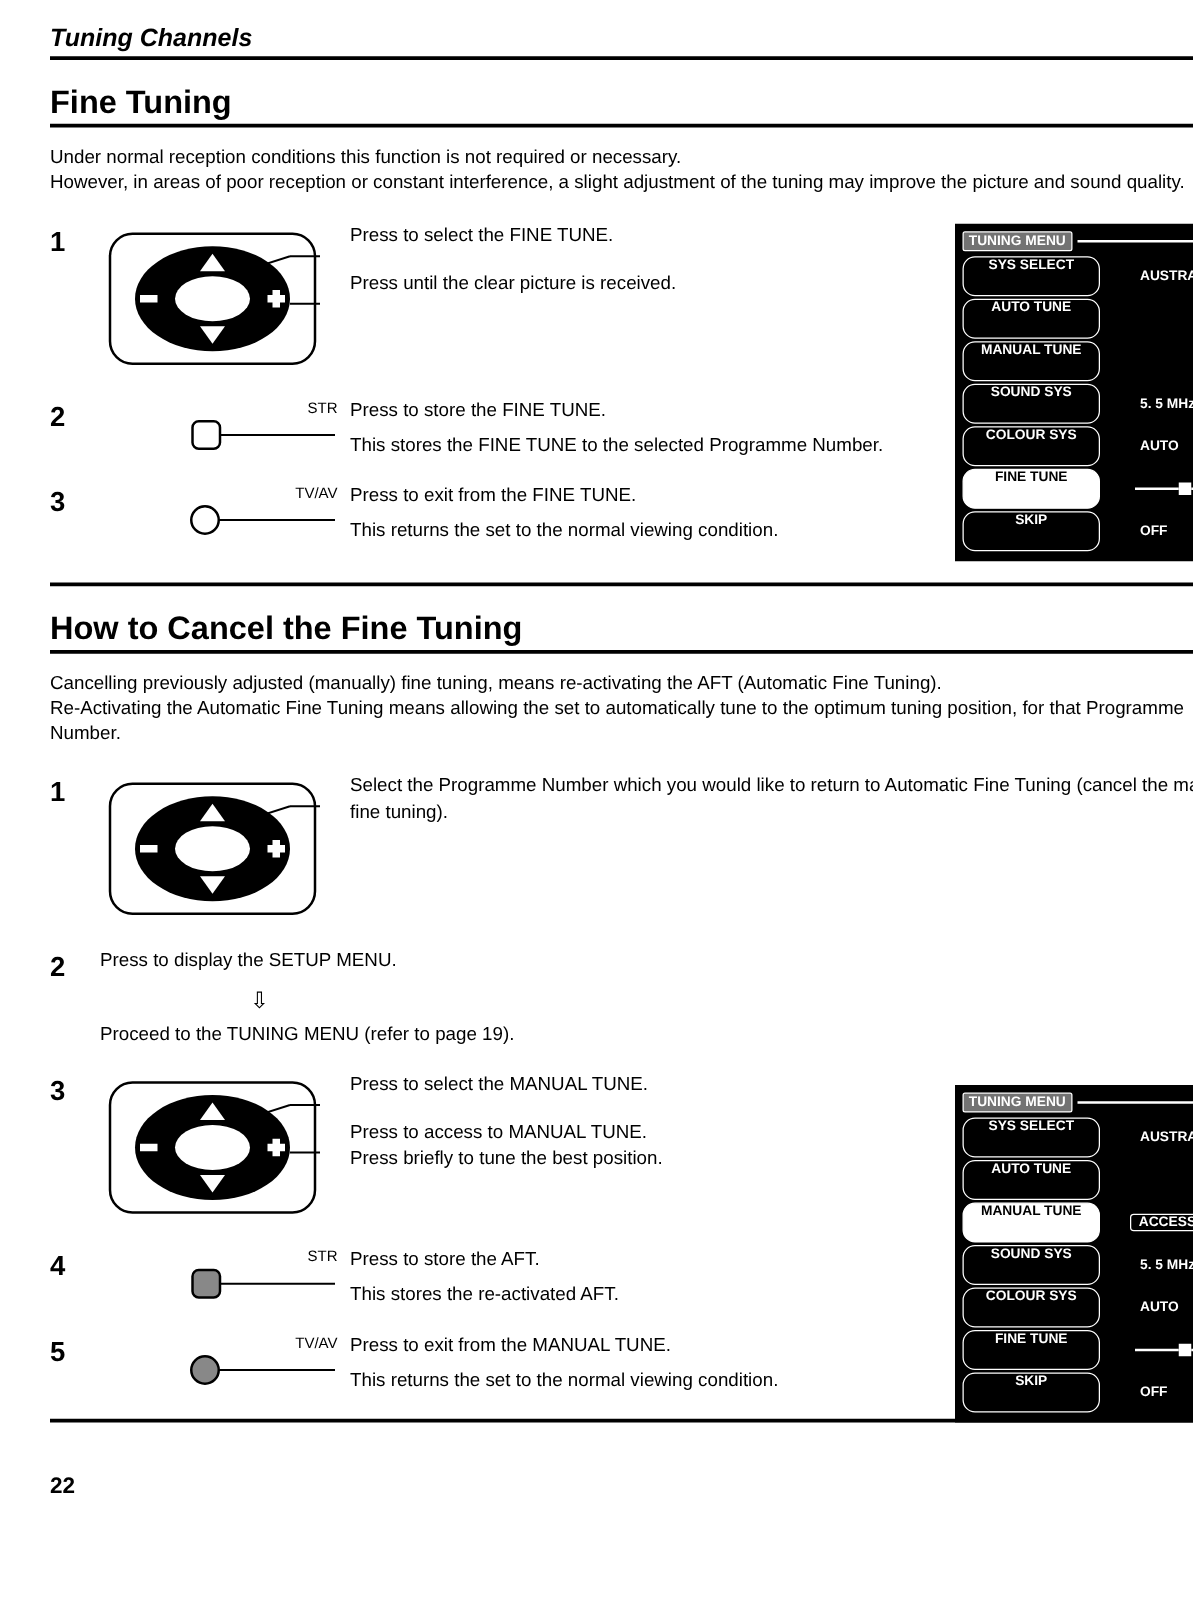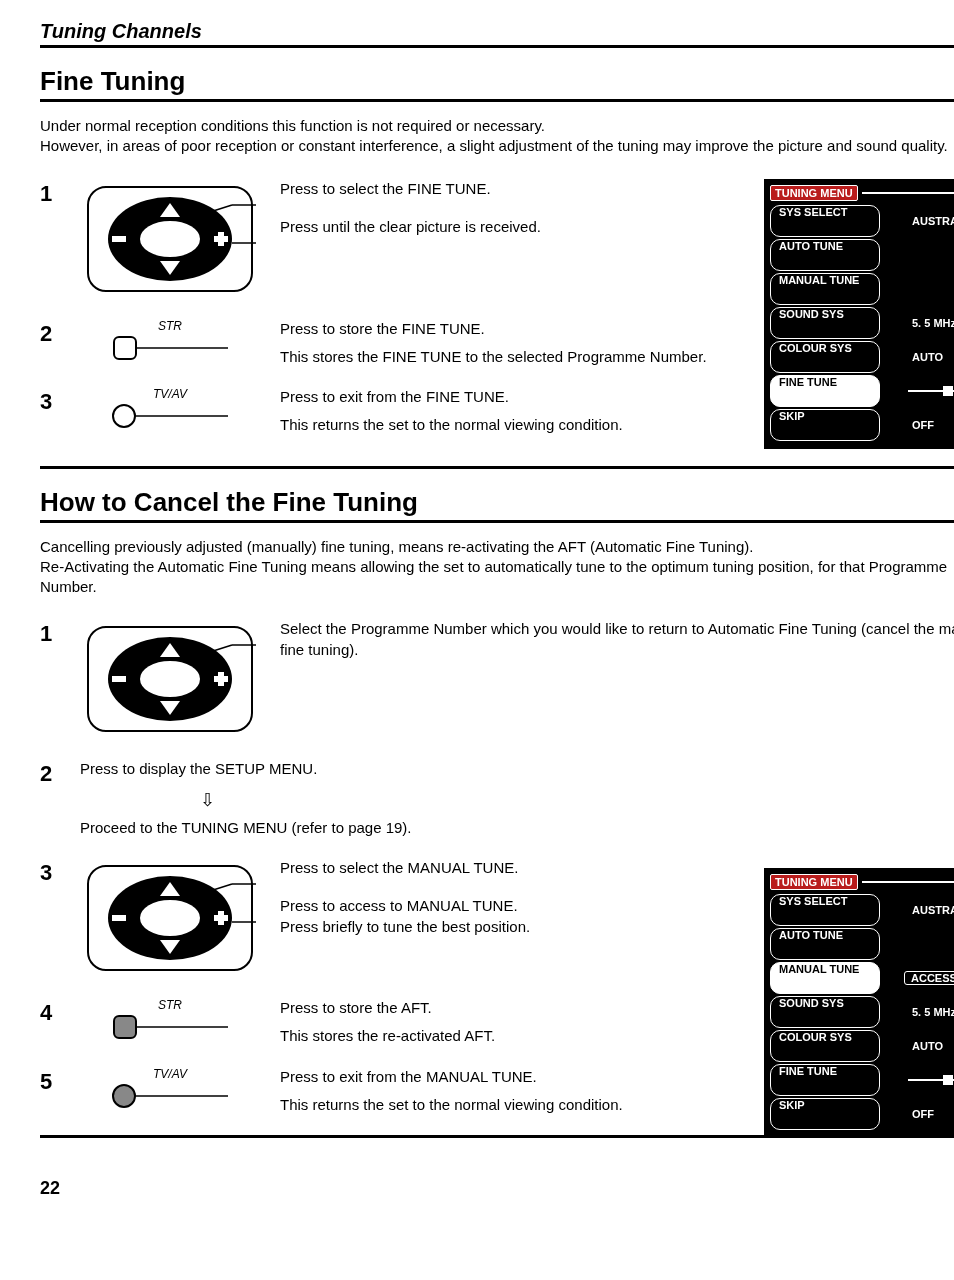"TUNING MENU" .osd-title { background: #b91c1c -> #737373 }
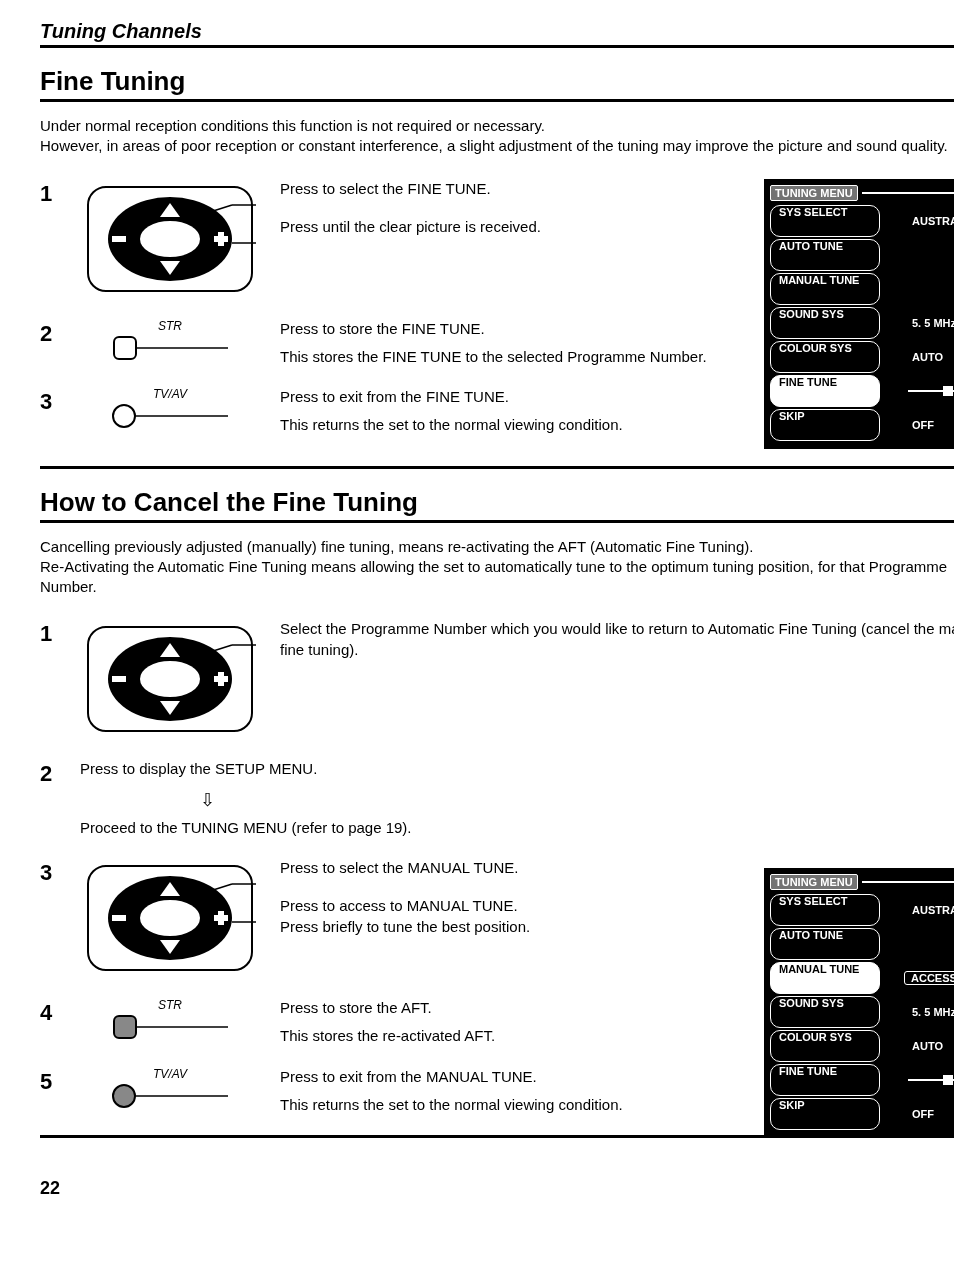"SYS SELECT" .pill { text-align: left -> center }
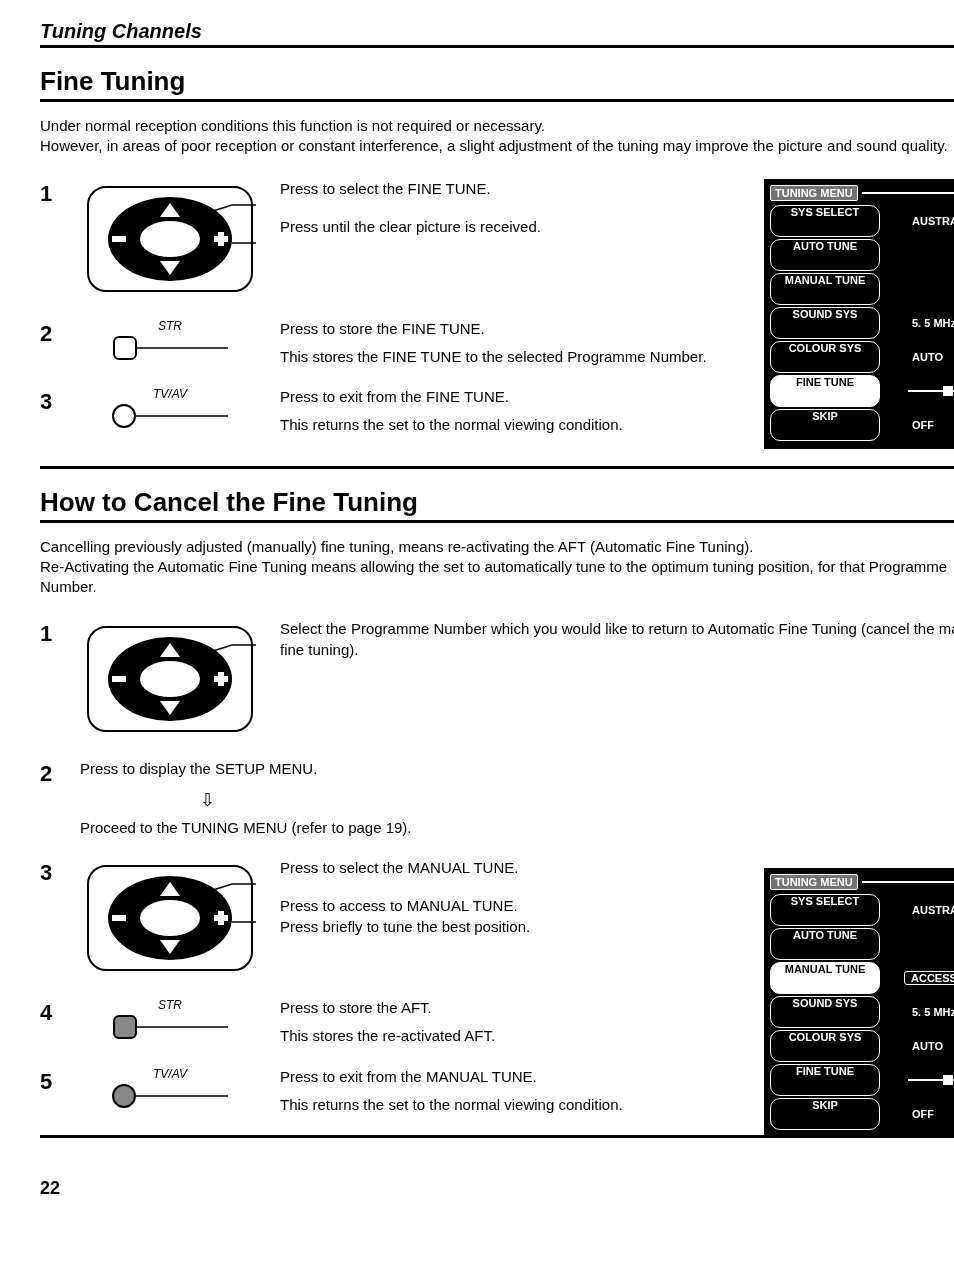"STR" .icon-col { font-style: italic -> none; text-align: center -> right }
